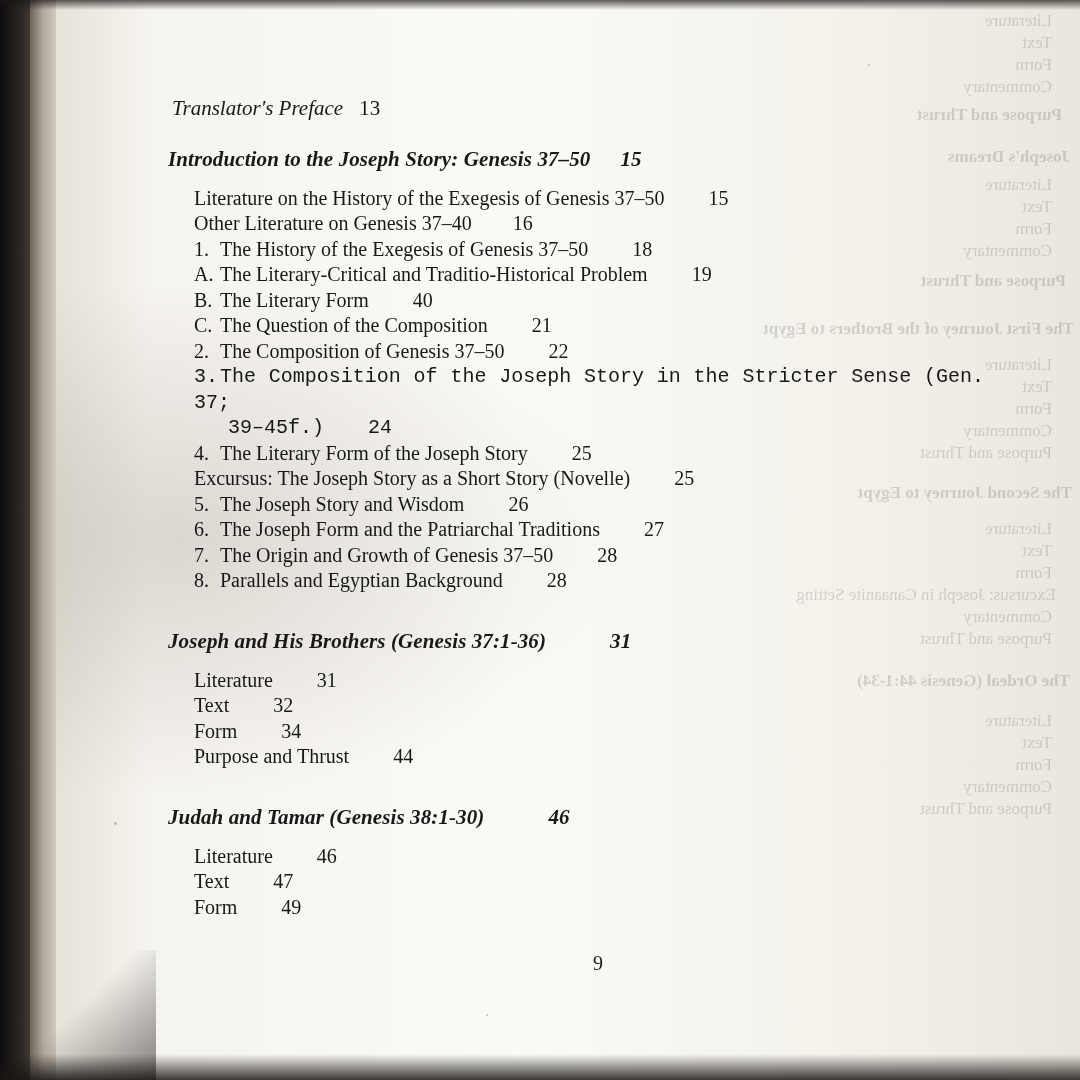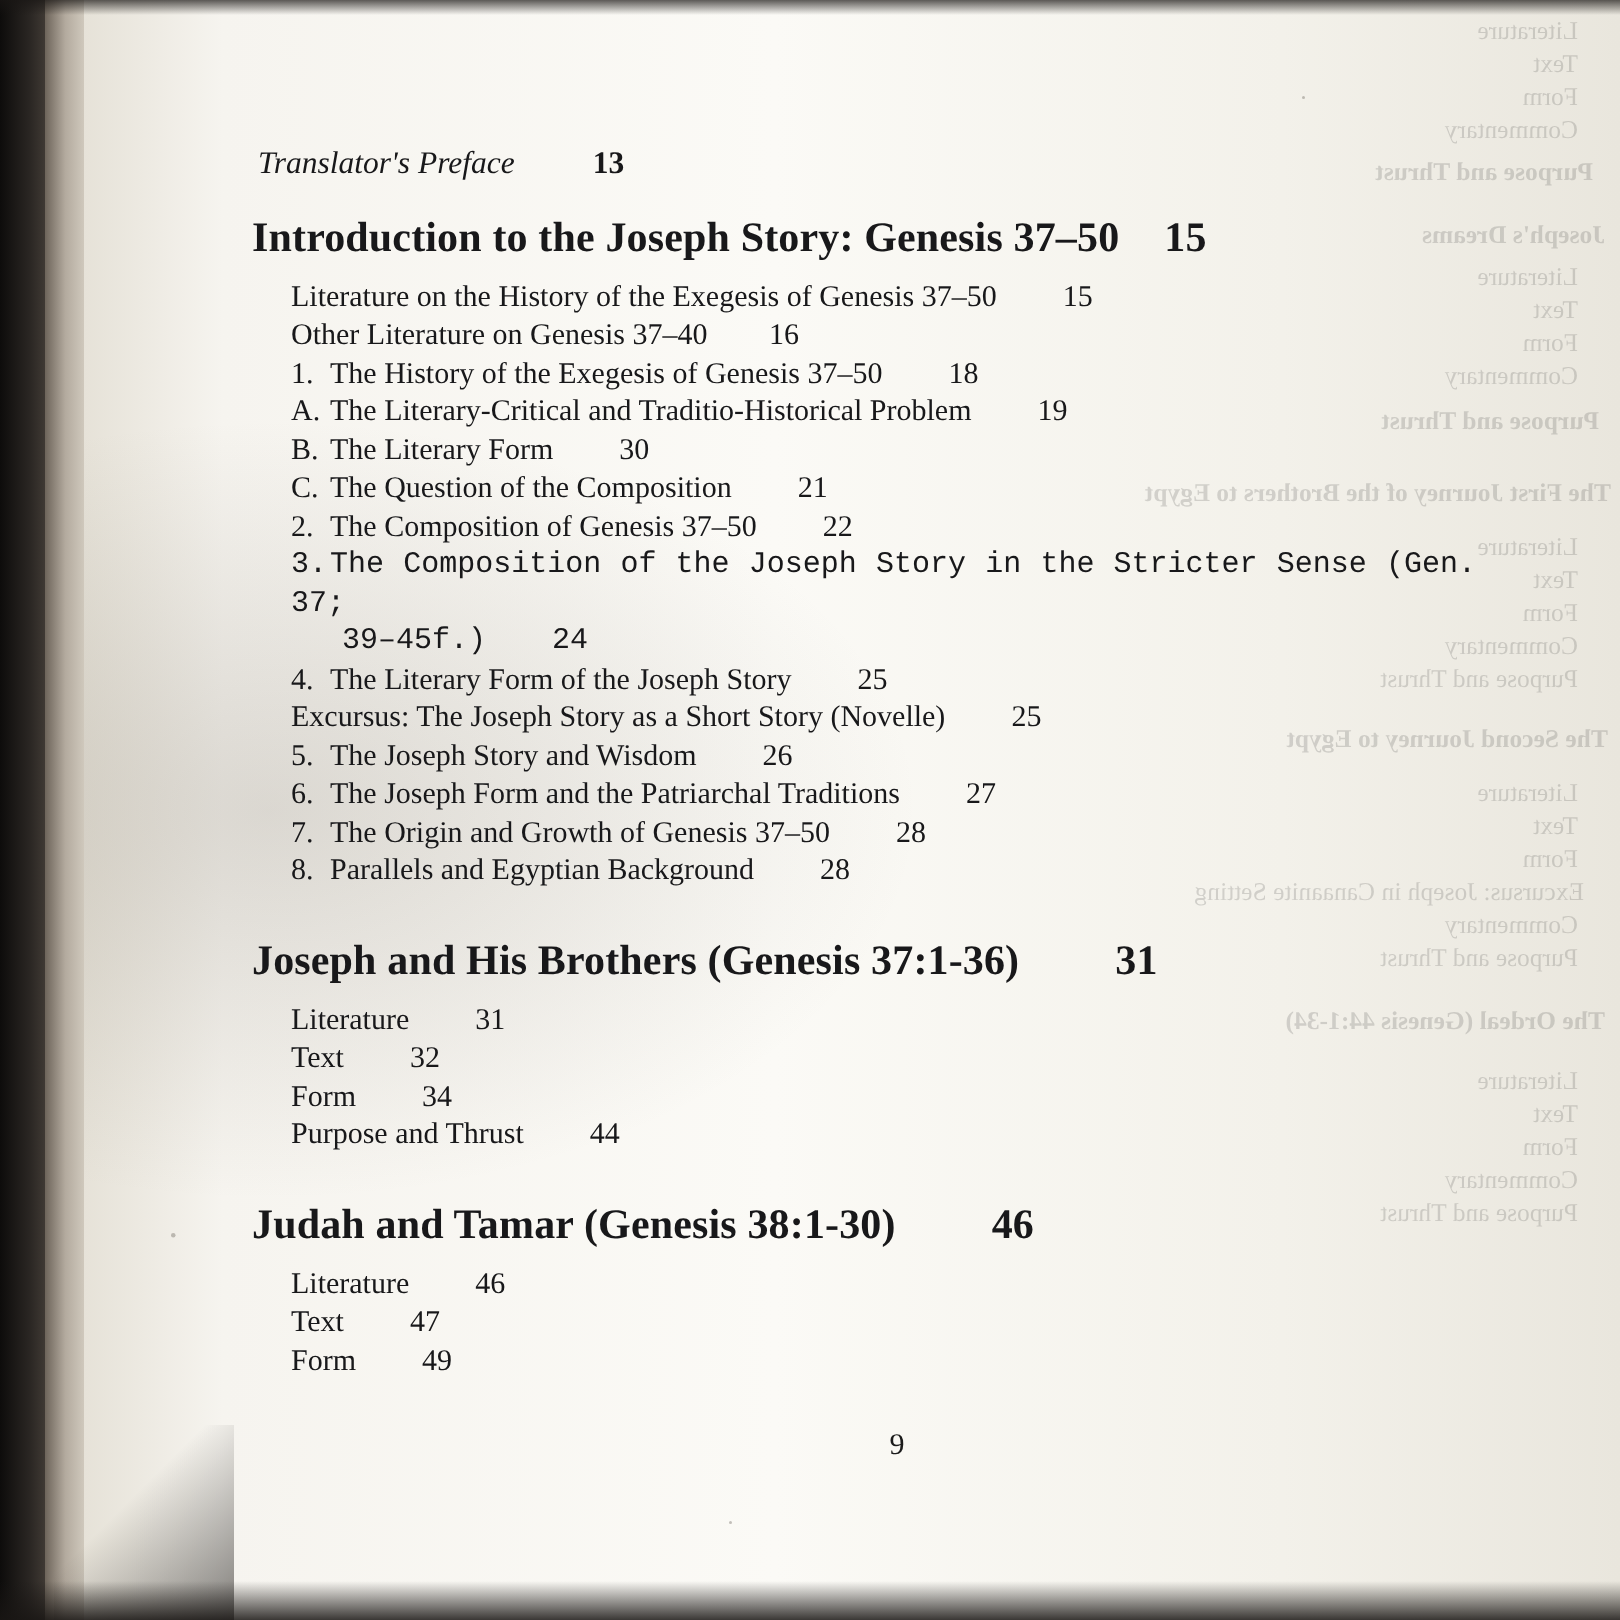"13" .running-head .pg { font-weight: bold -> none; margin-left: 52px -> 16px }
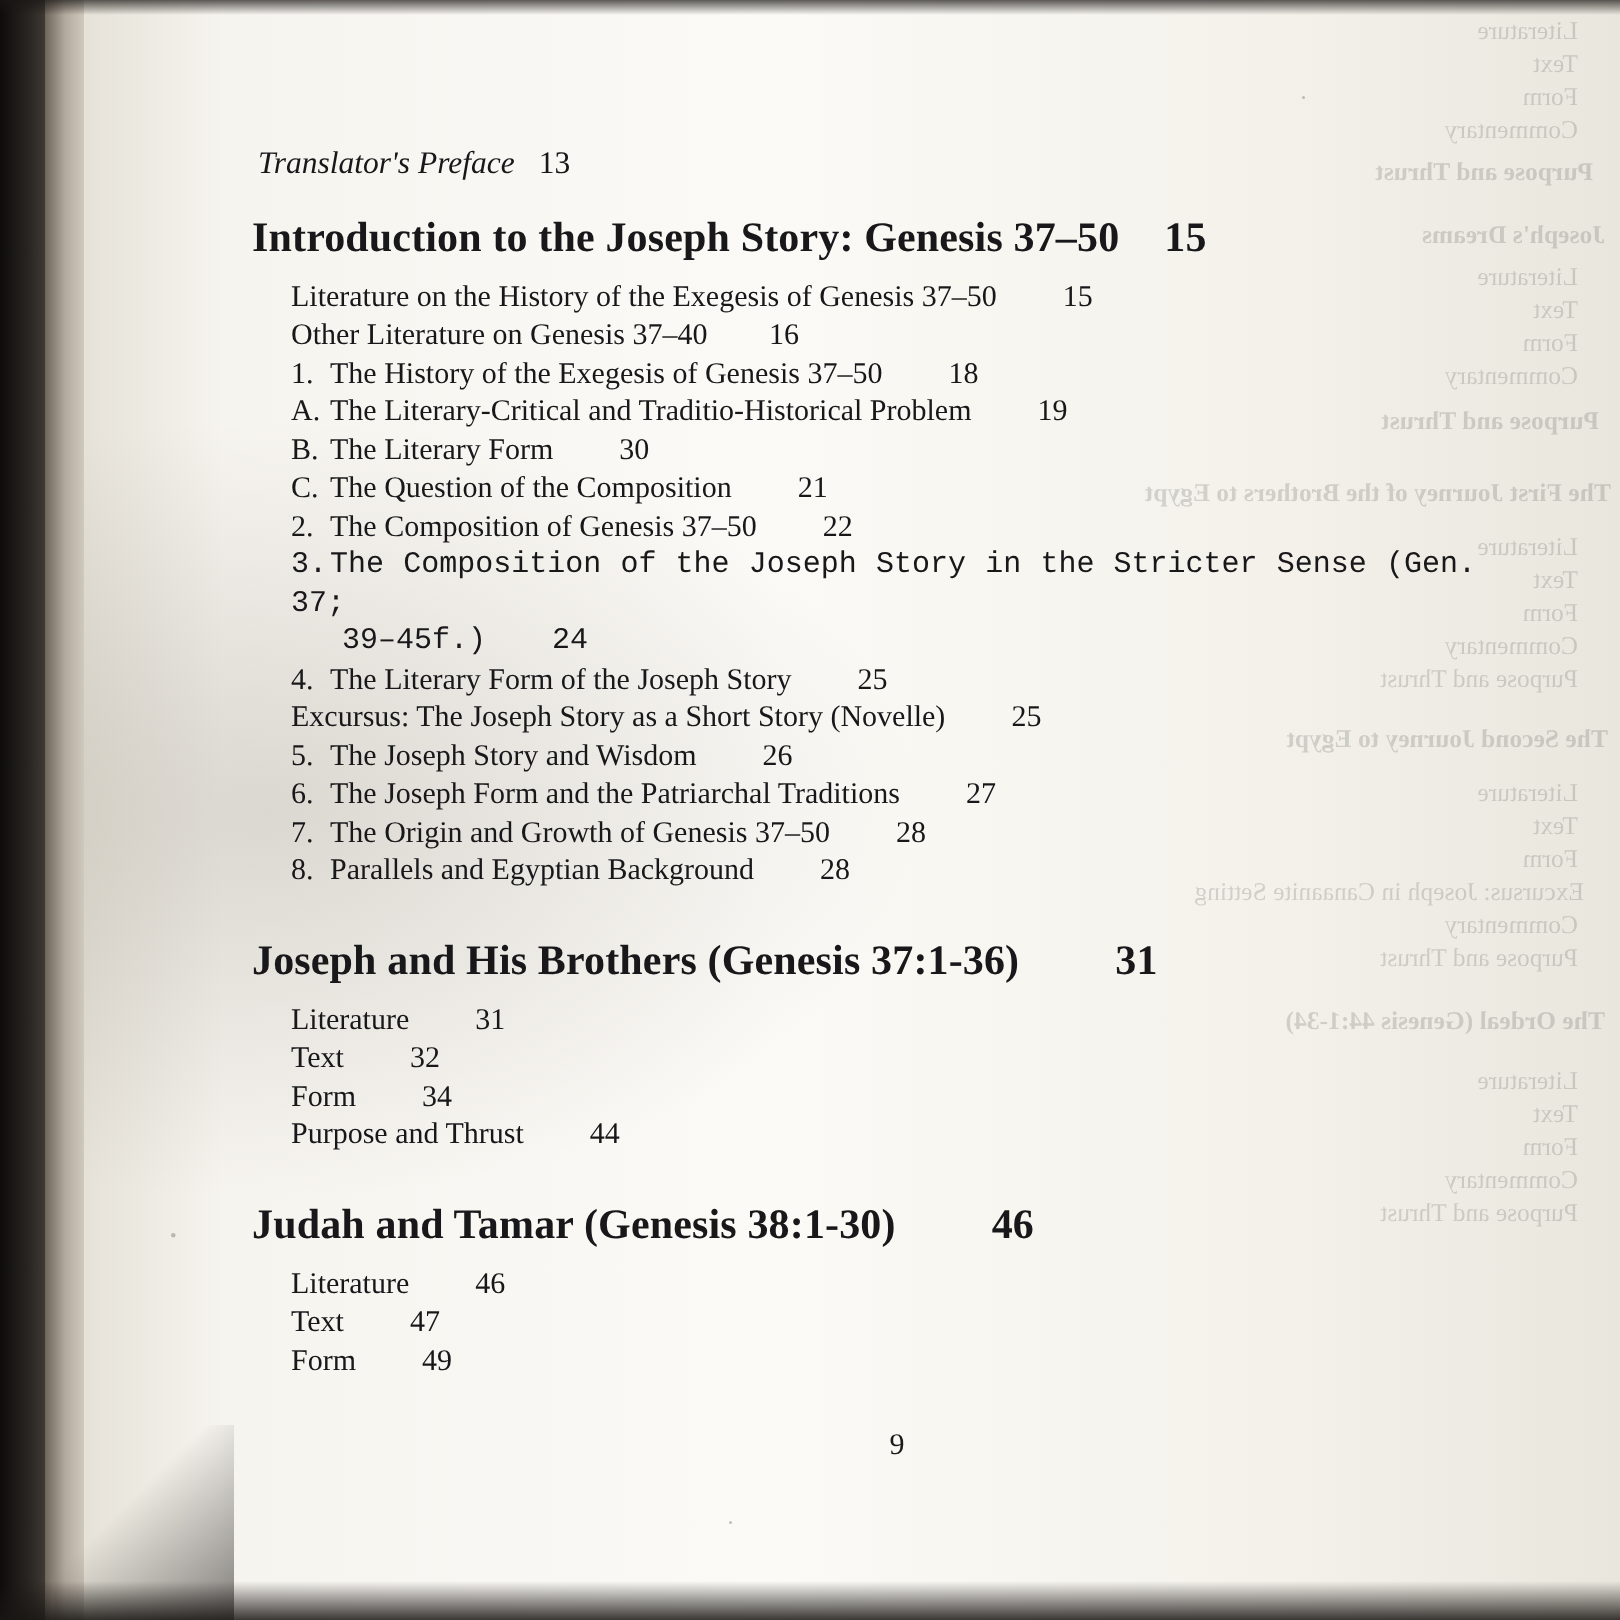"Introduction to the Joseph Story:" .chapter-head { font-size: 28px -> 21px; font-style: none -> italic }
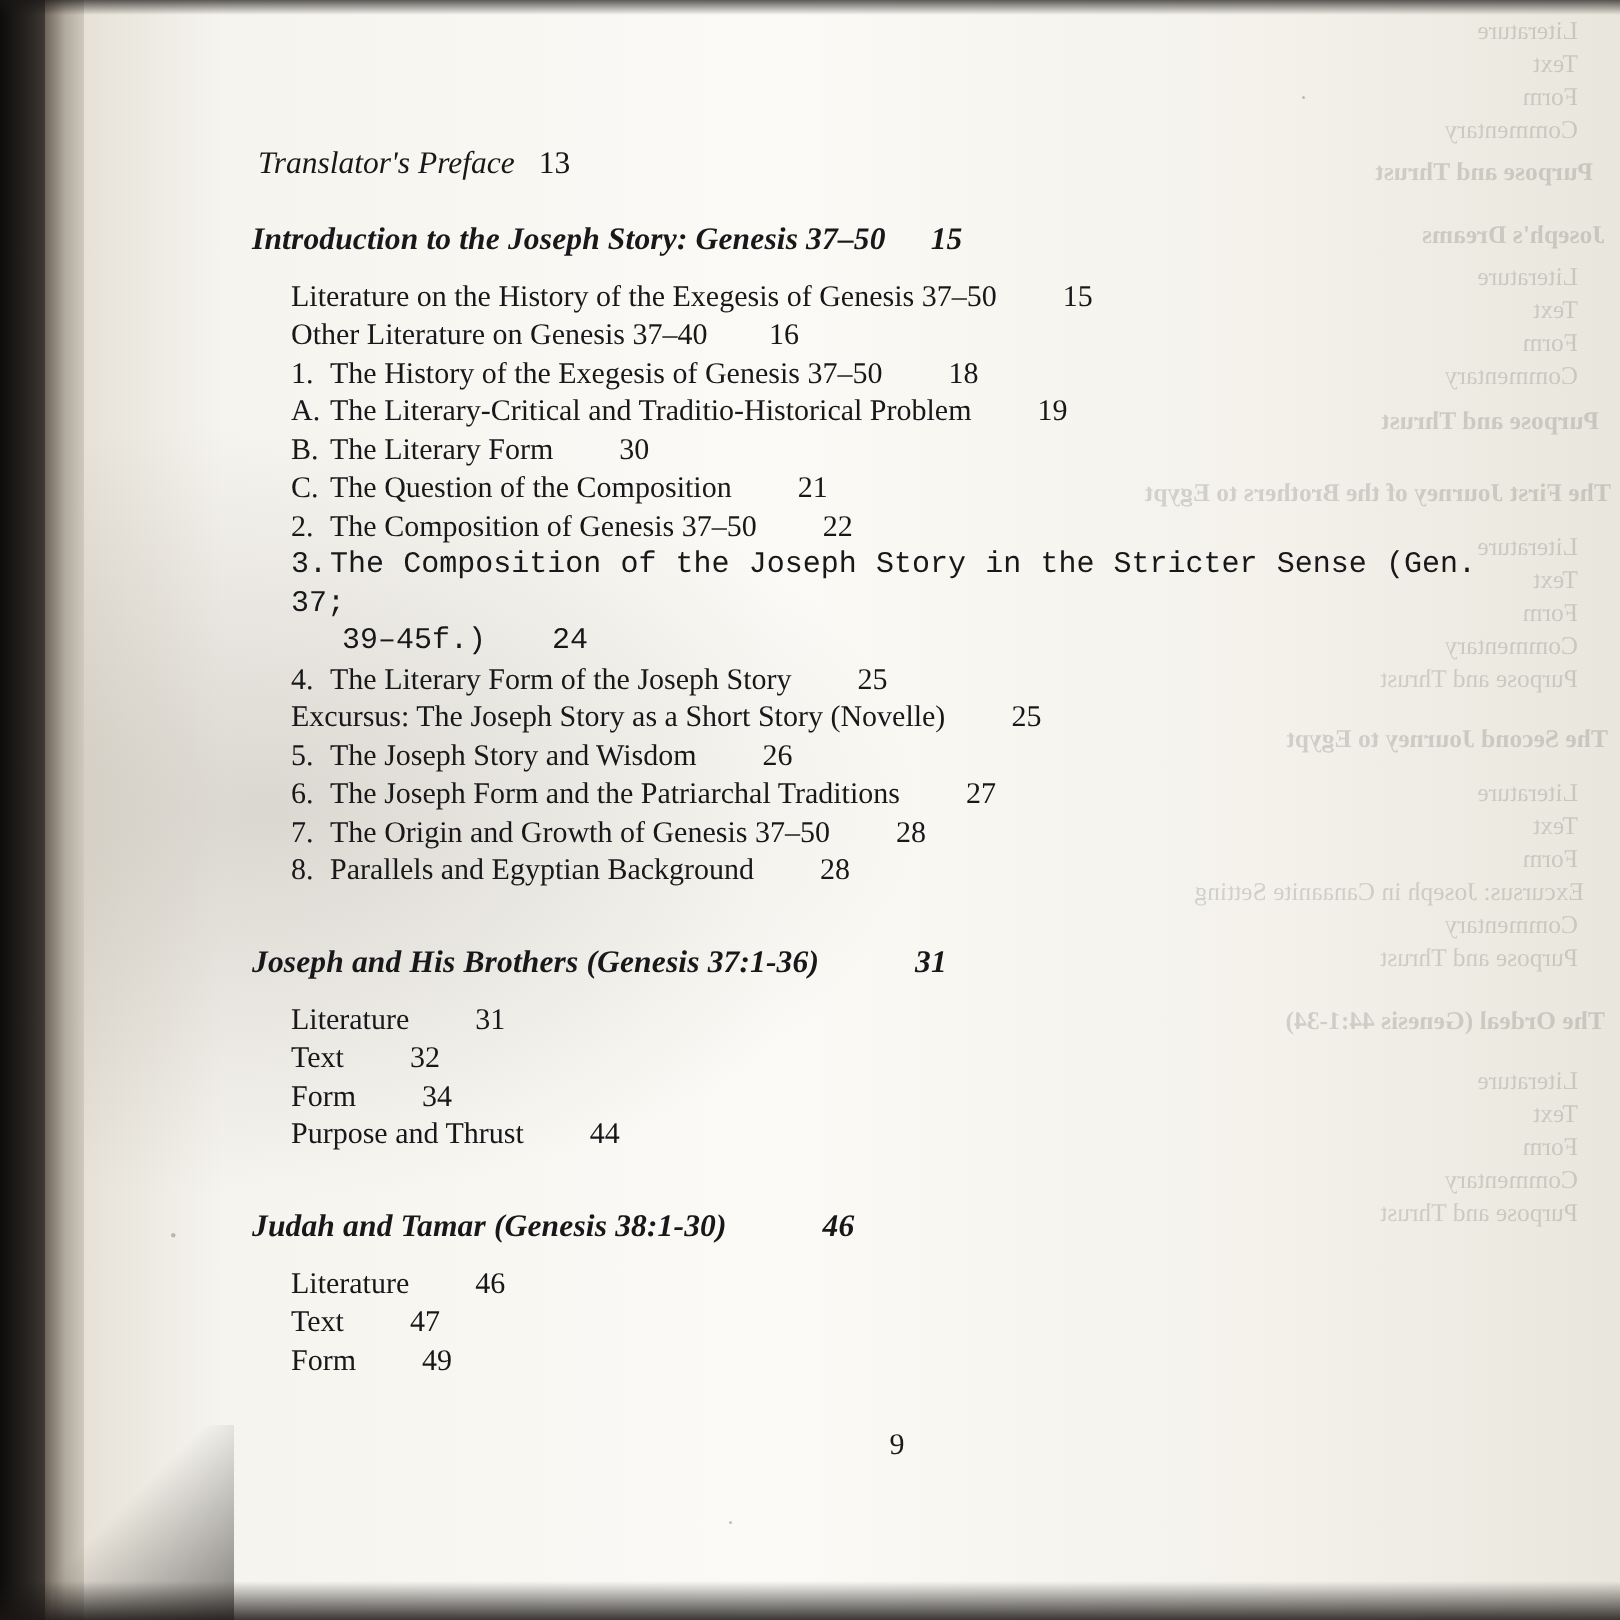"30" span.pg-wide { text: 30 -> 40 }
